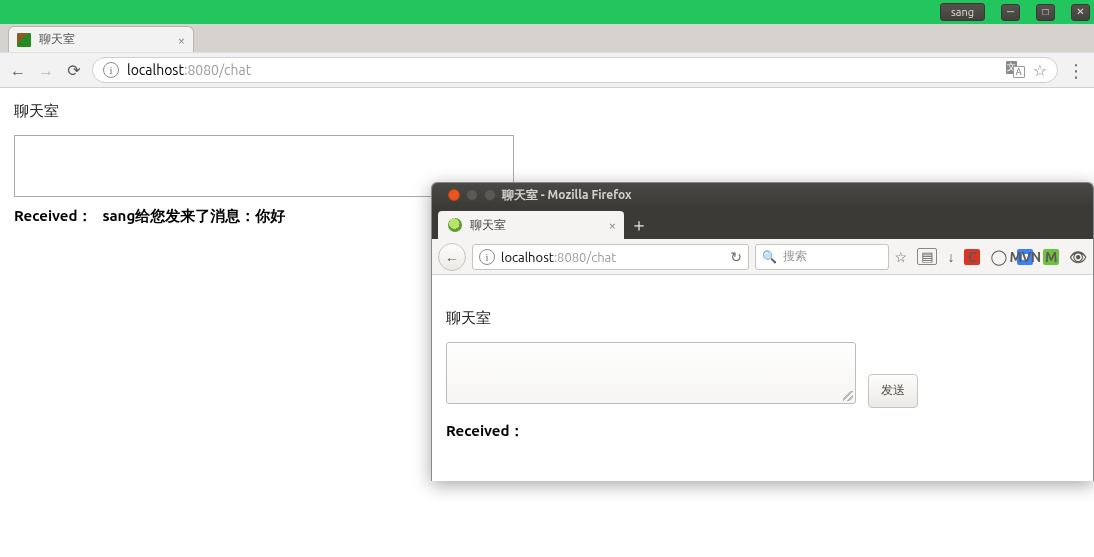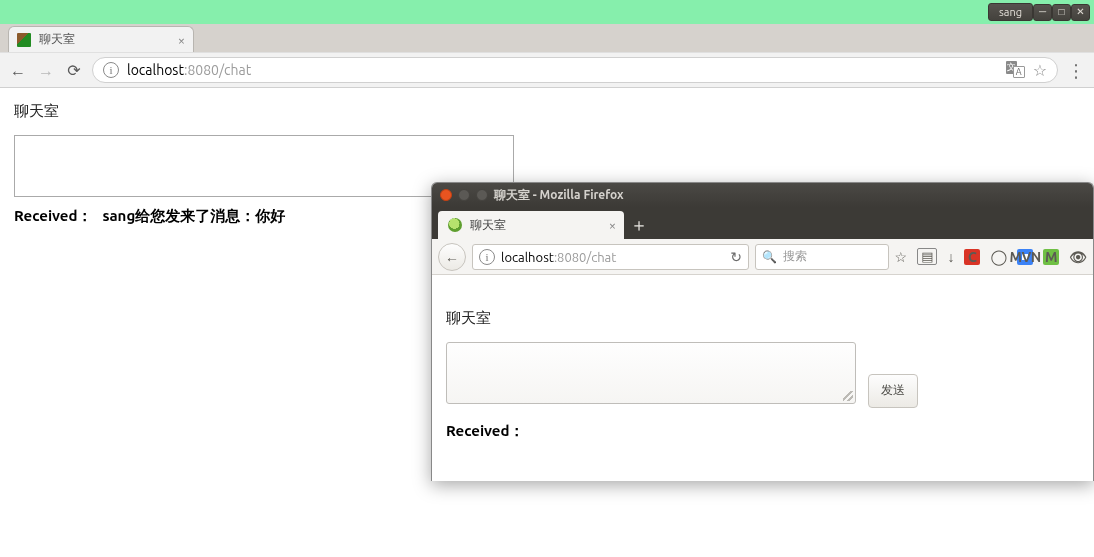"sang" .desktop-menubar { background: #86efac -> #22c55e; gap: 0 -> 16px }
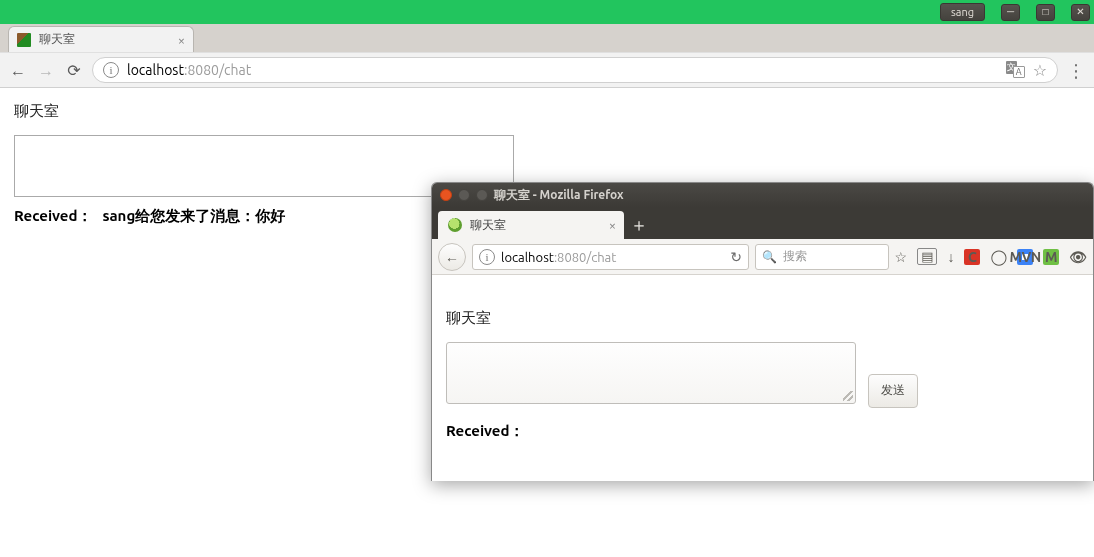"聊天室 - Mozilla Firefox" .ff-titlebar { padding: 0 8px -> 0 16px }
